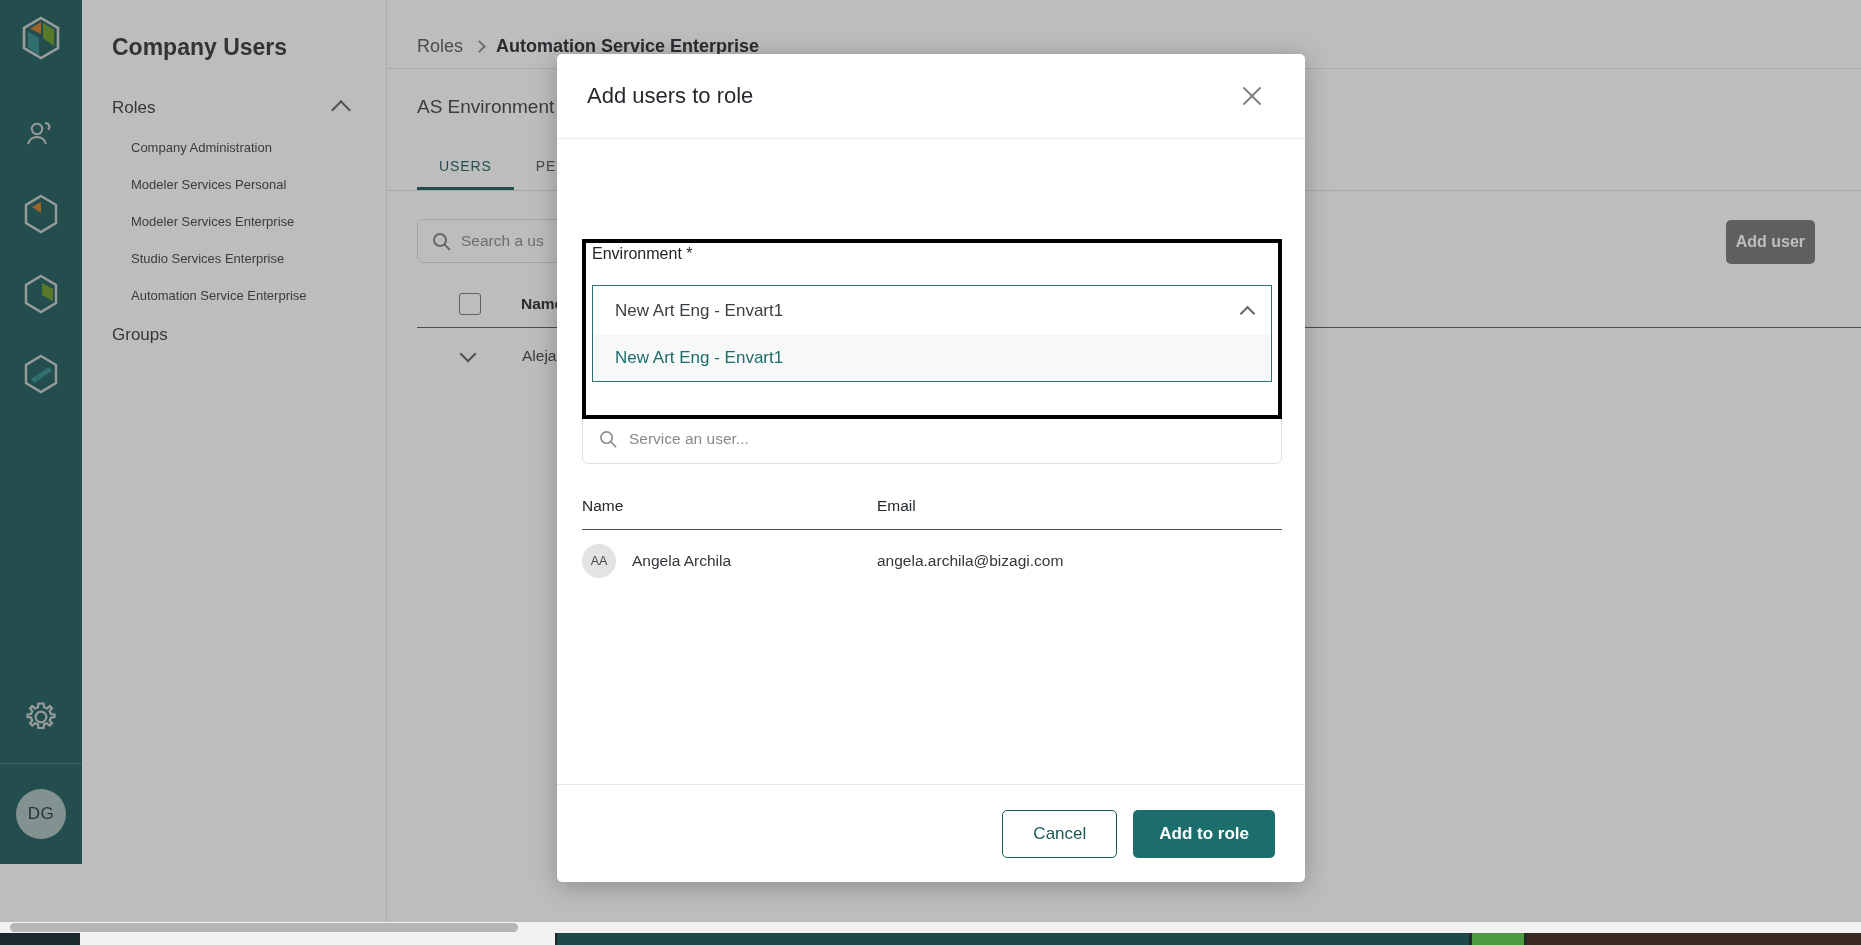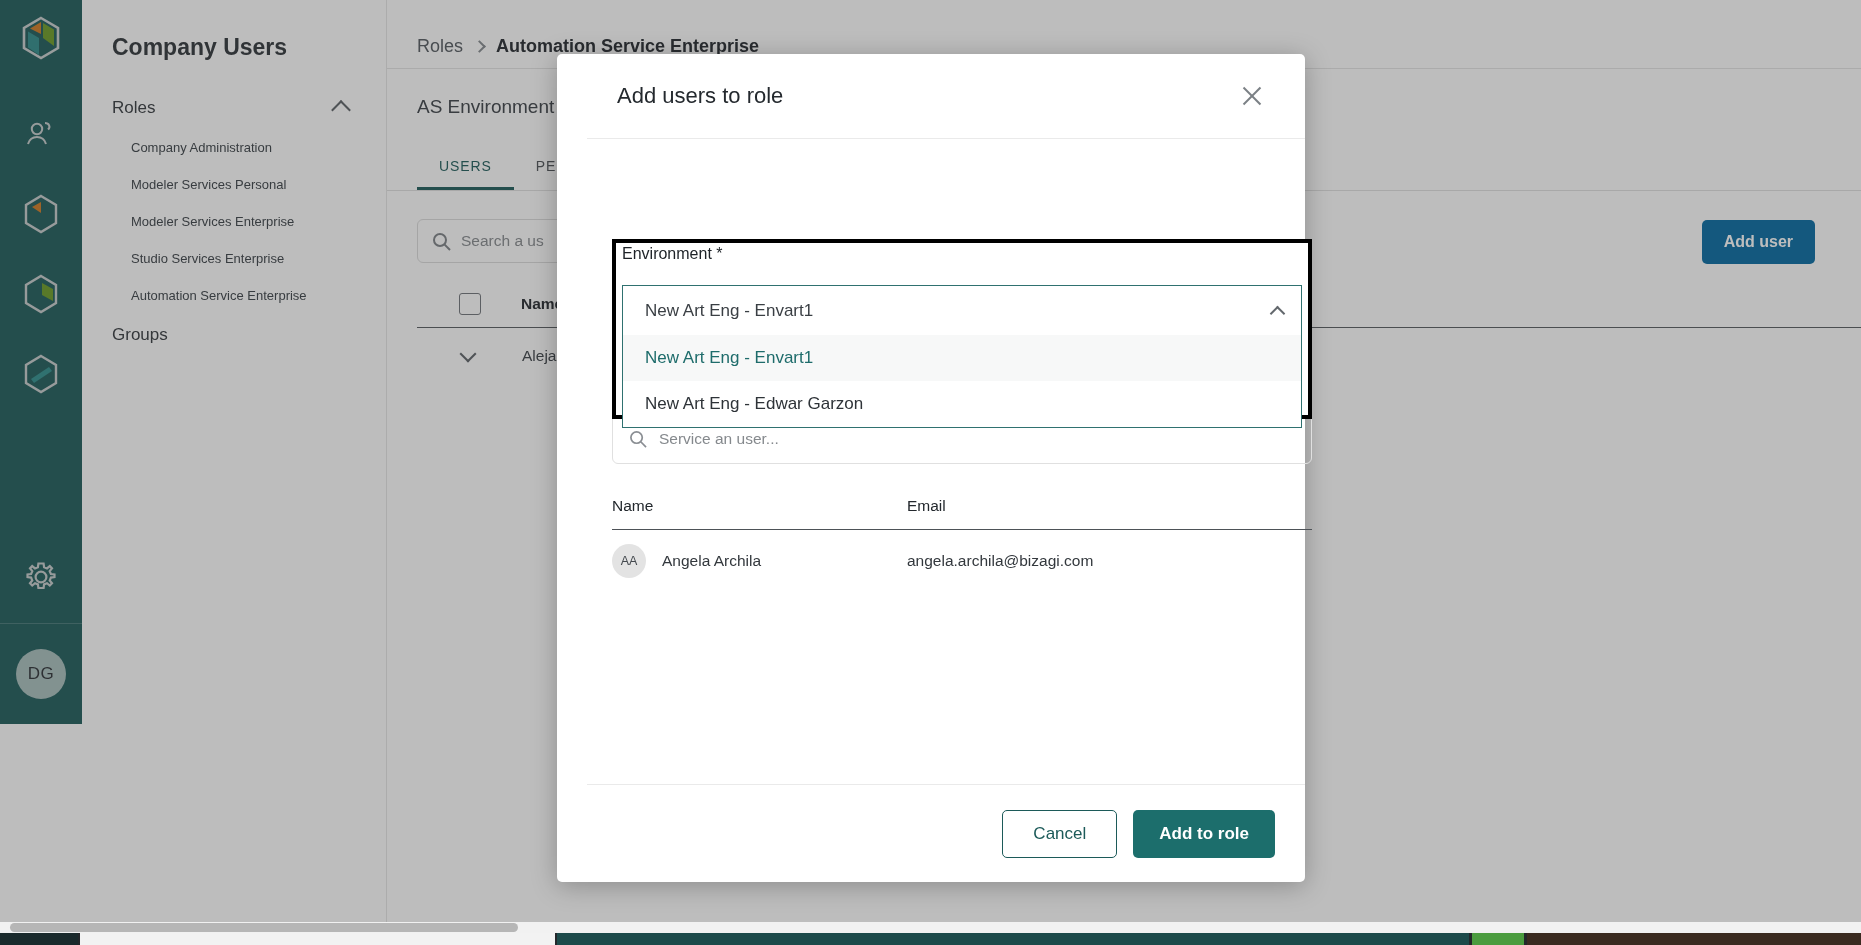"Add users to role" .modal { padding-left: 30px -> none }
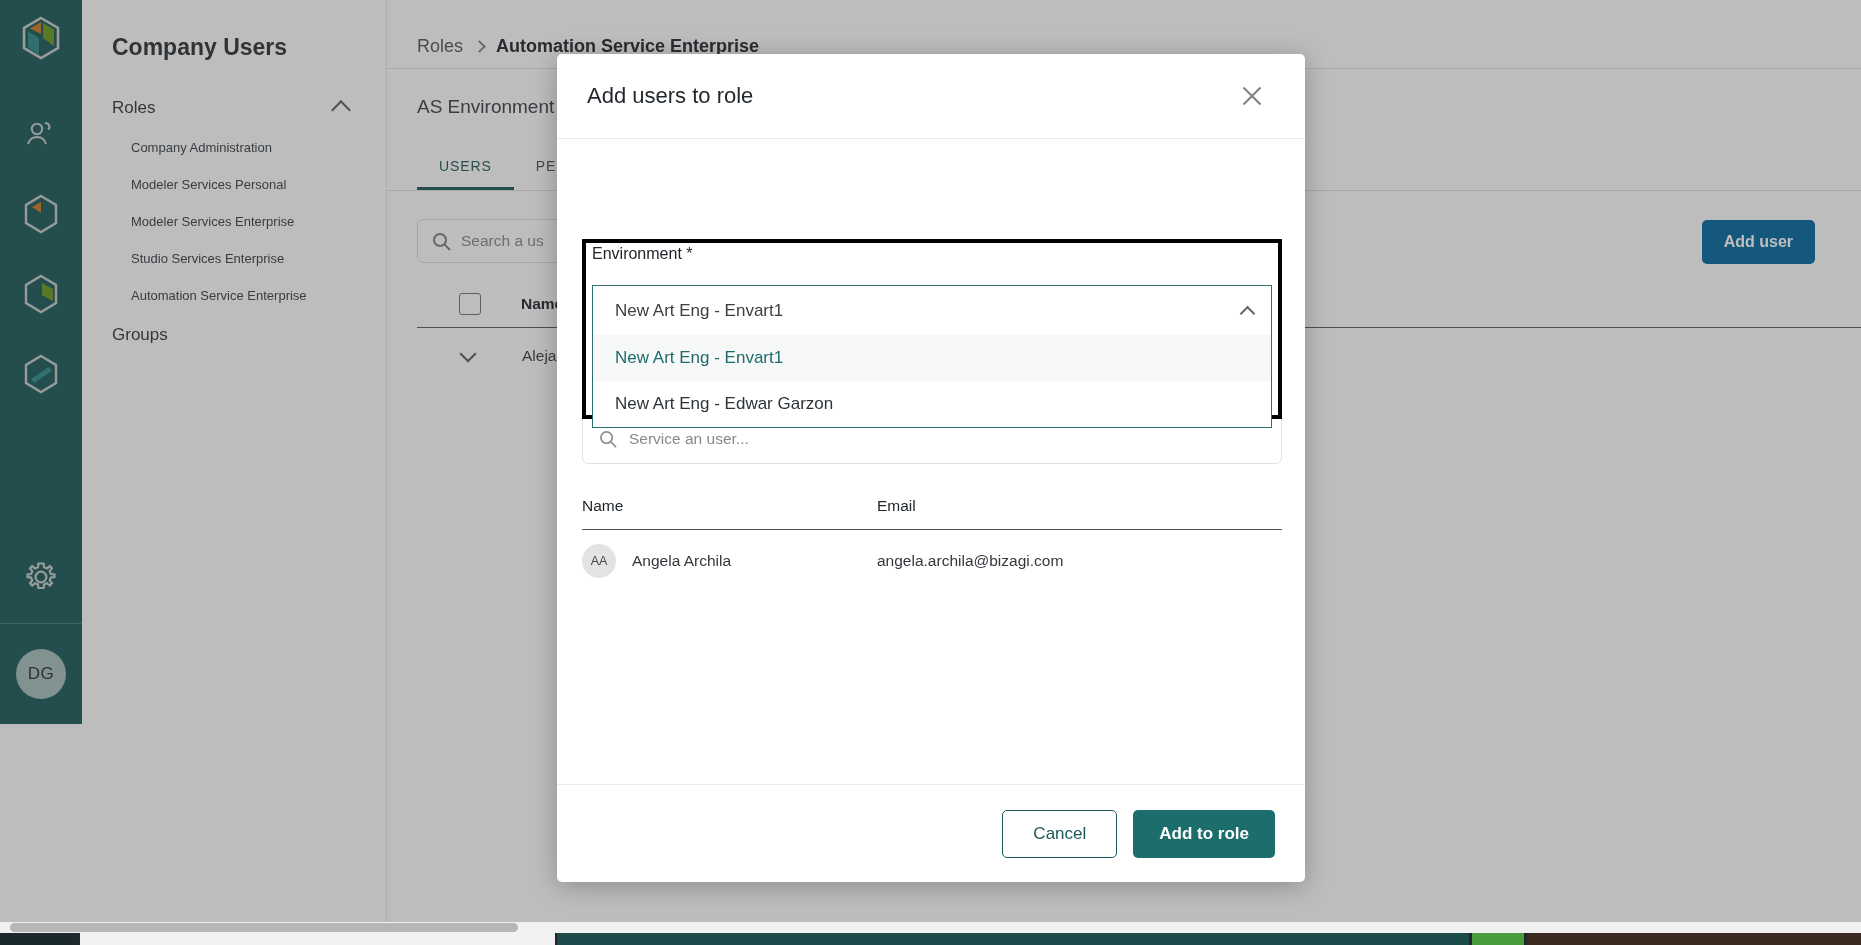"Add user" .addbtn { background: #0369a1 -> #737373; padding: 13px 22px -> 13px 10px }
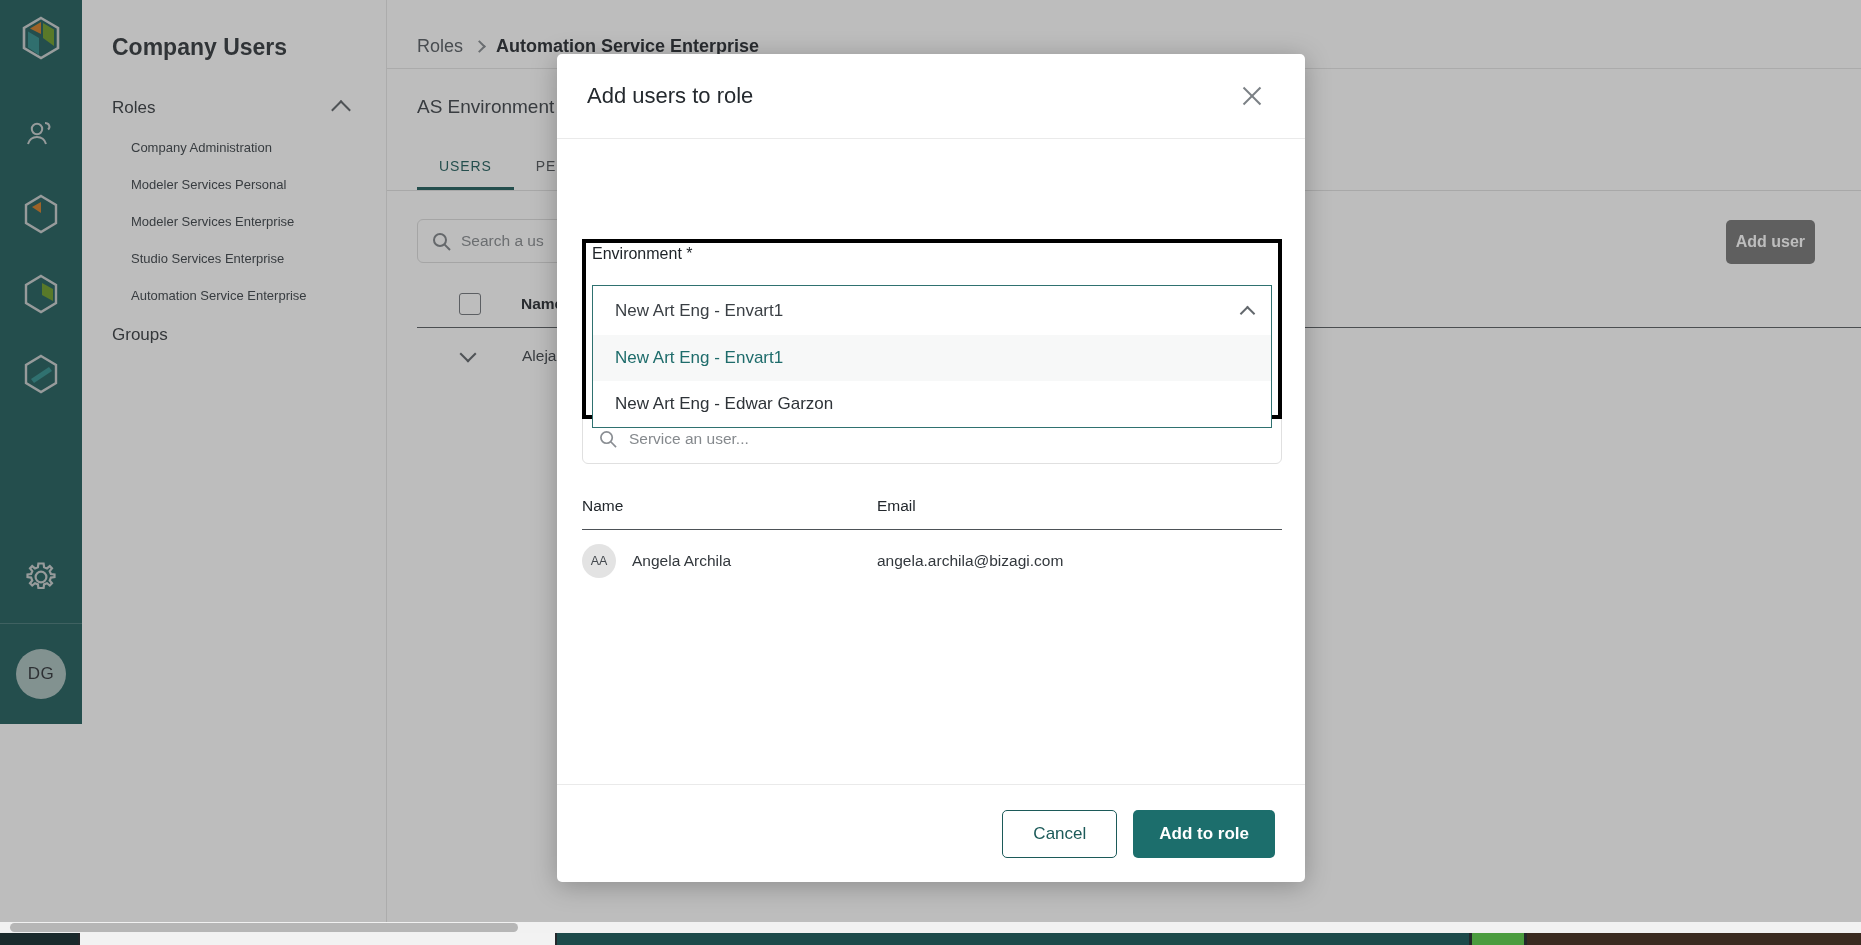"New Art Eng - Edwar" div.opt { html: <div> <span>New Art Eng - Edwar Garzon</span> </div> -> none }
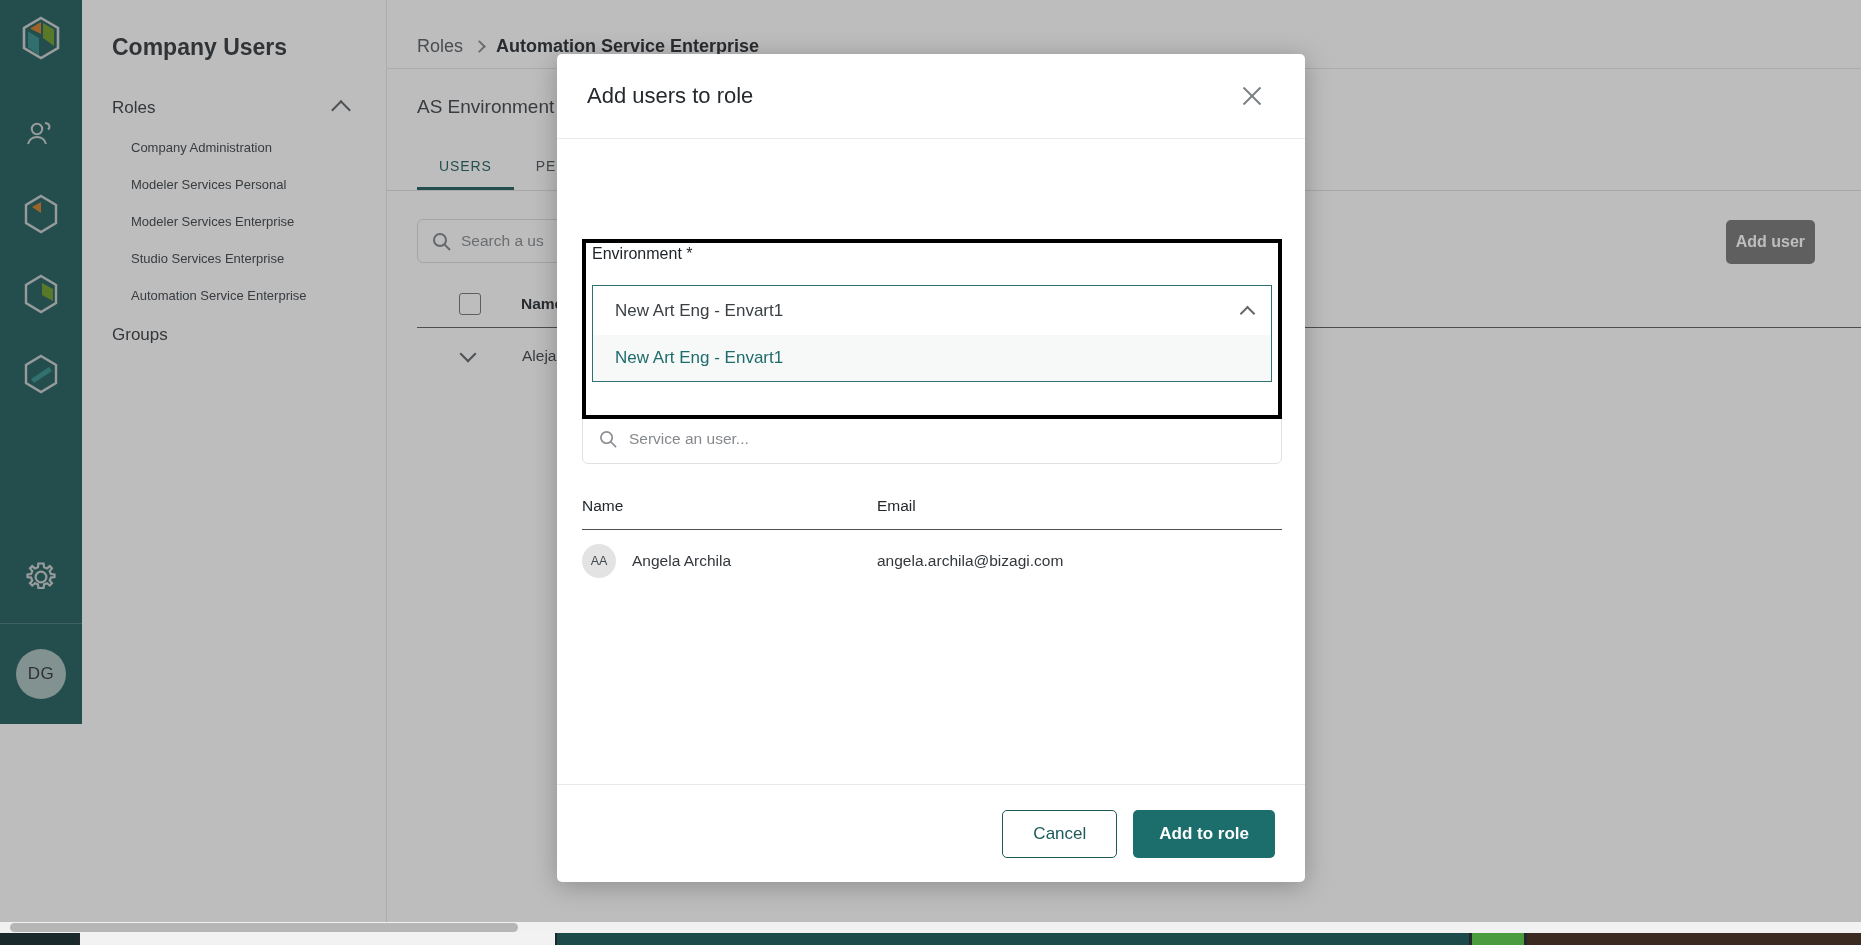"DG" .rail { height: 724px -> 864px }
